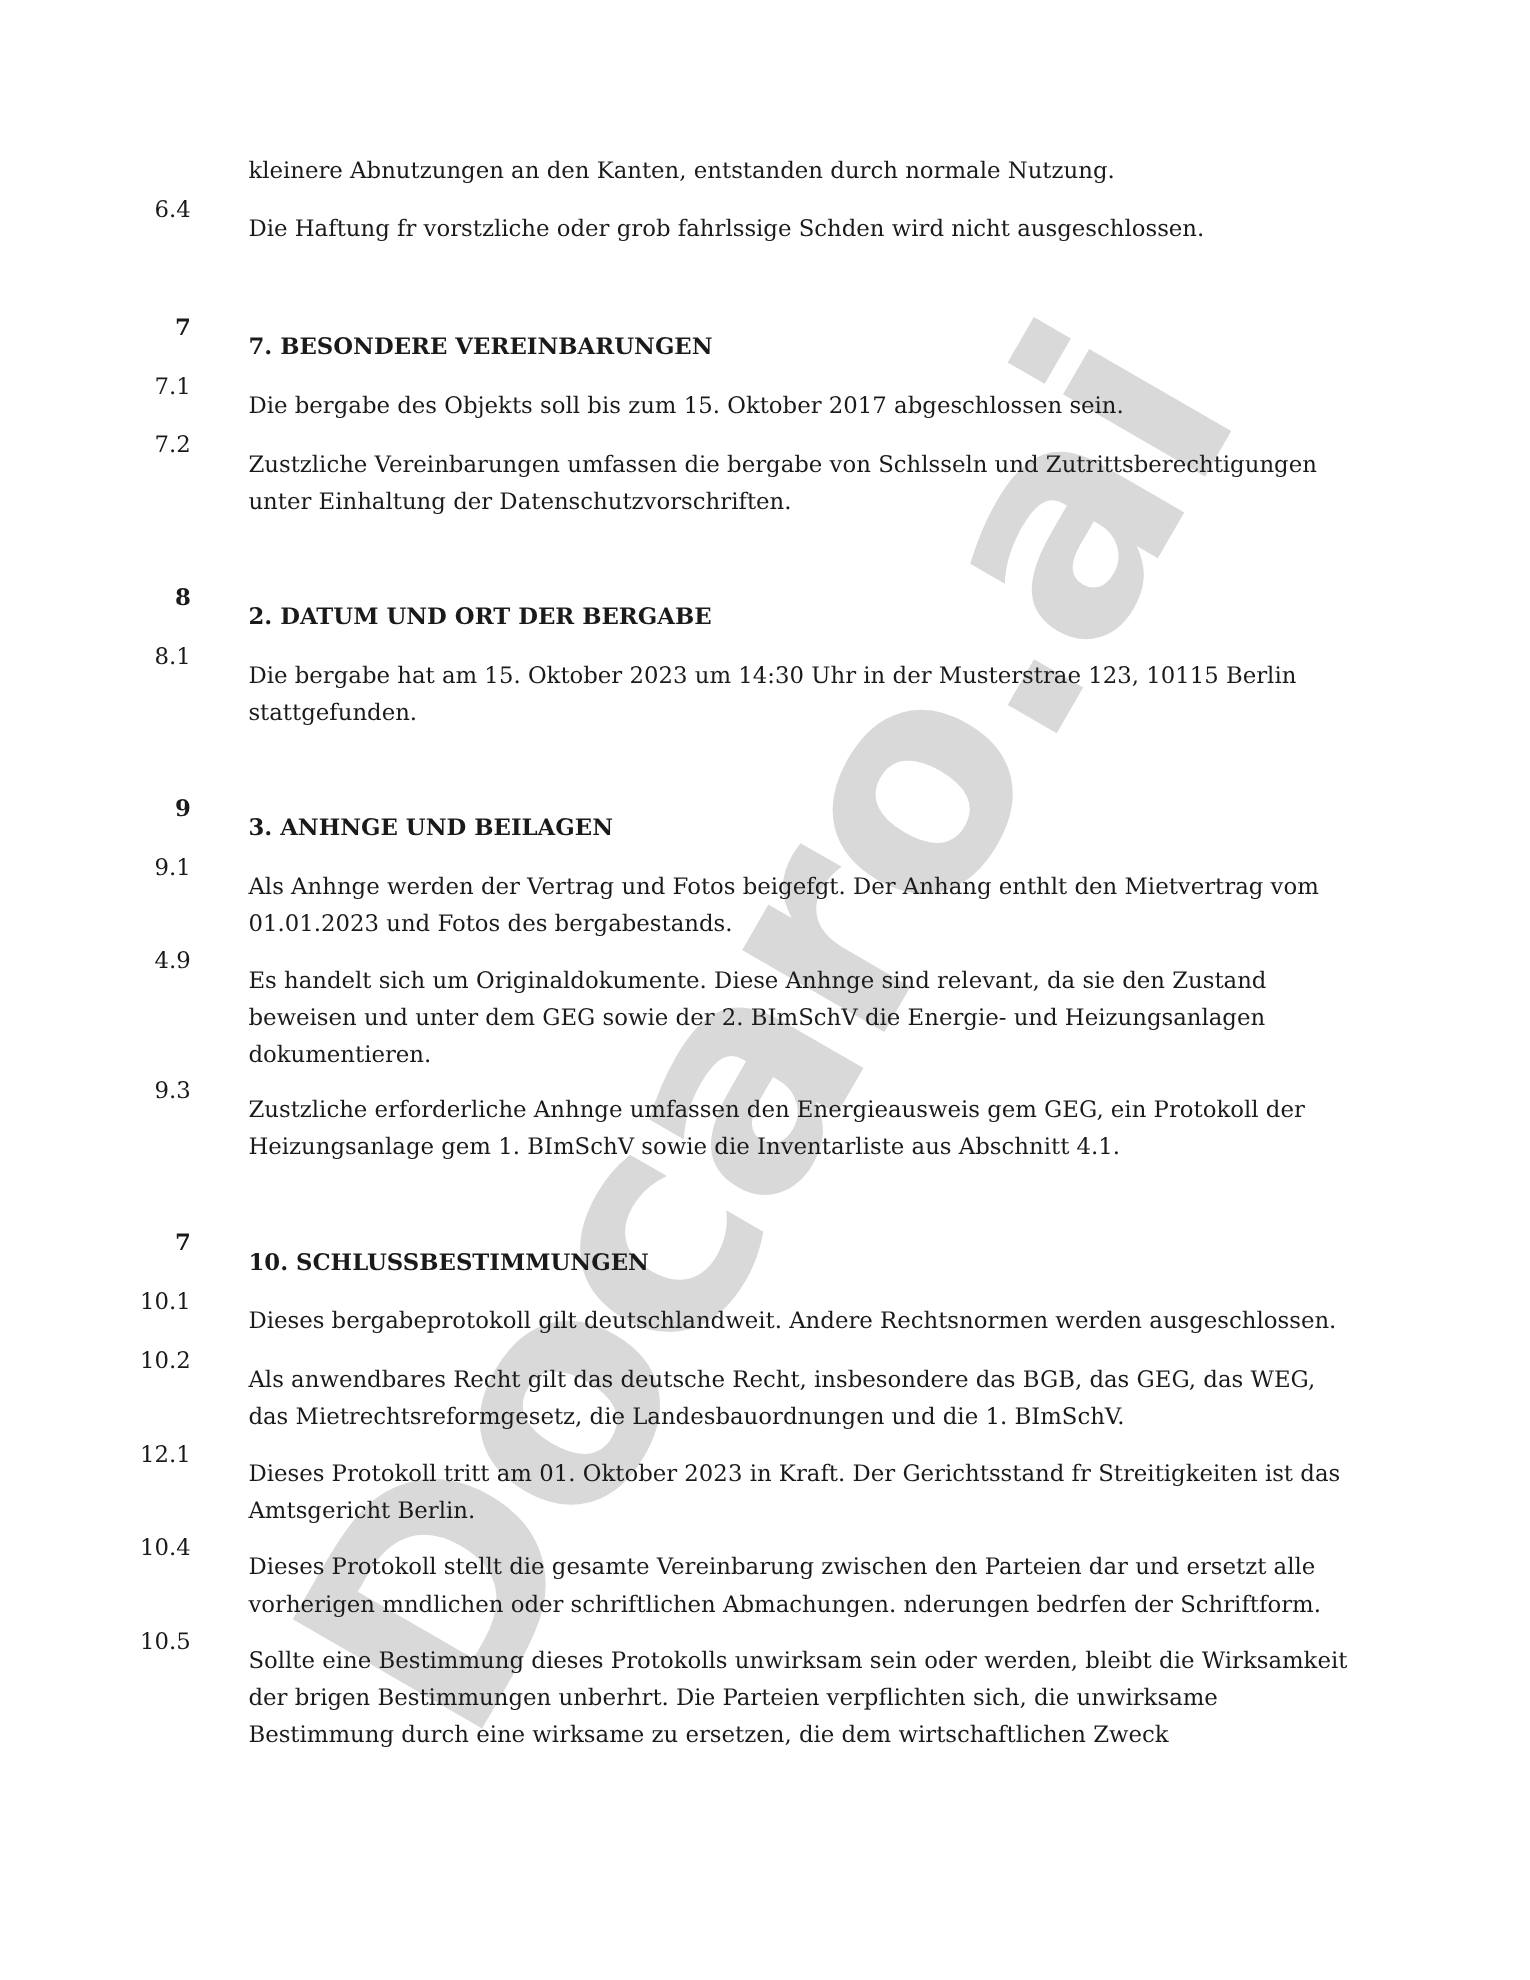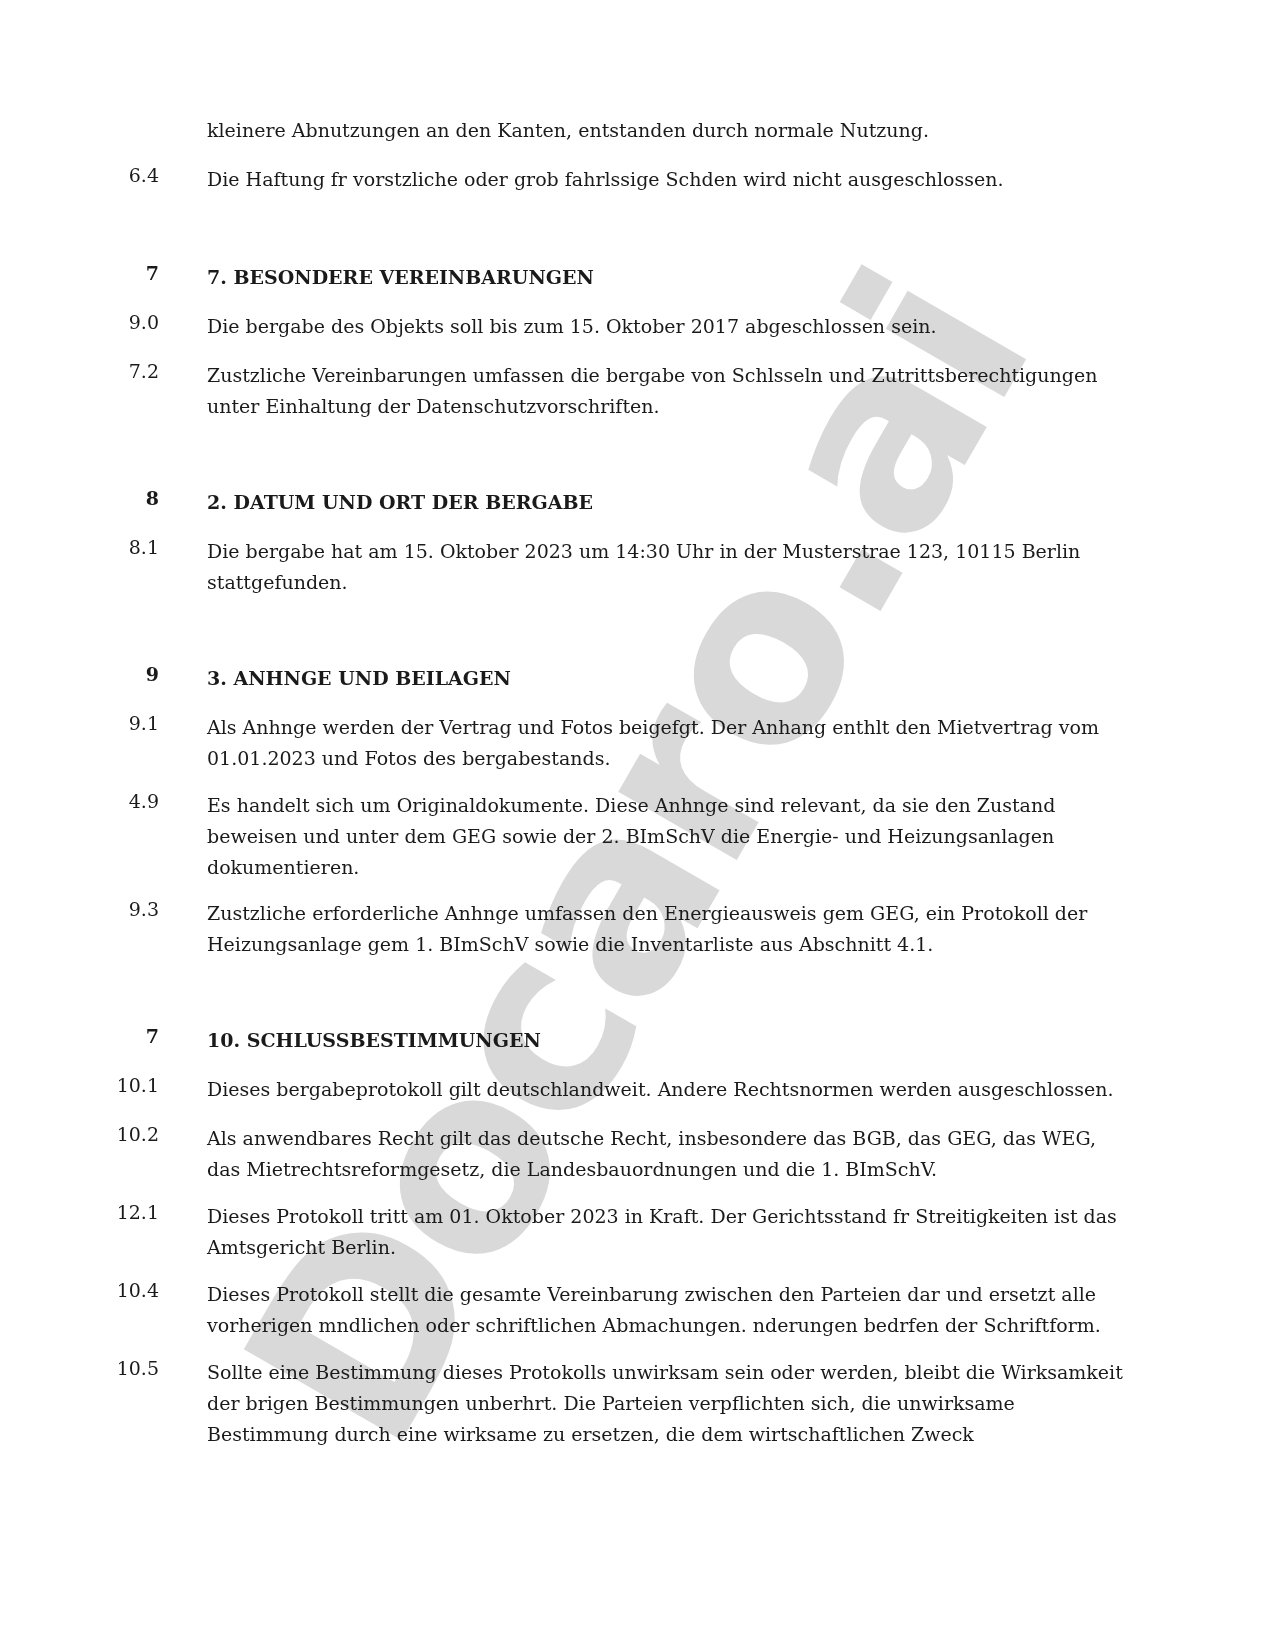"kleinere Abnutzungen an den Kanten," .txt { top: 4px -> 16px }
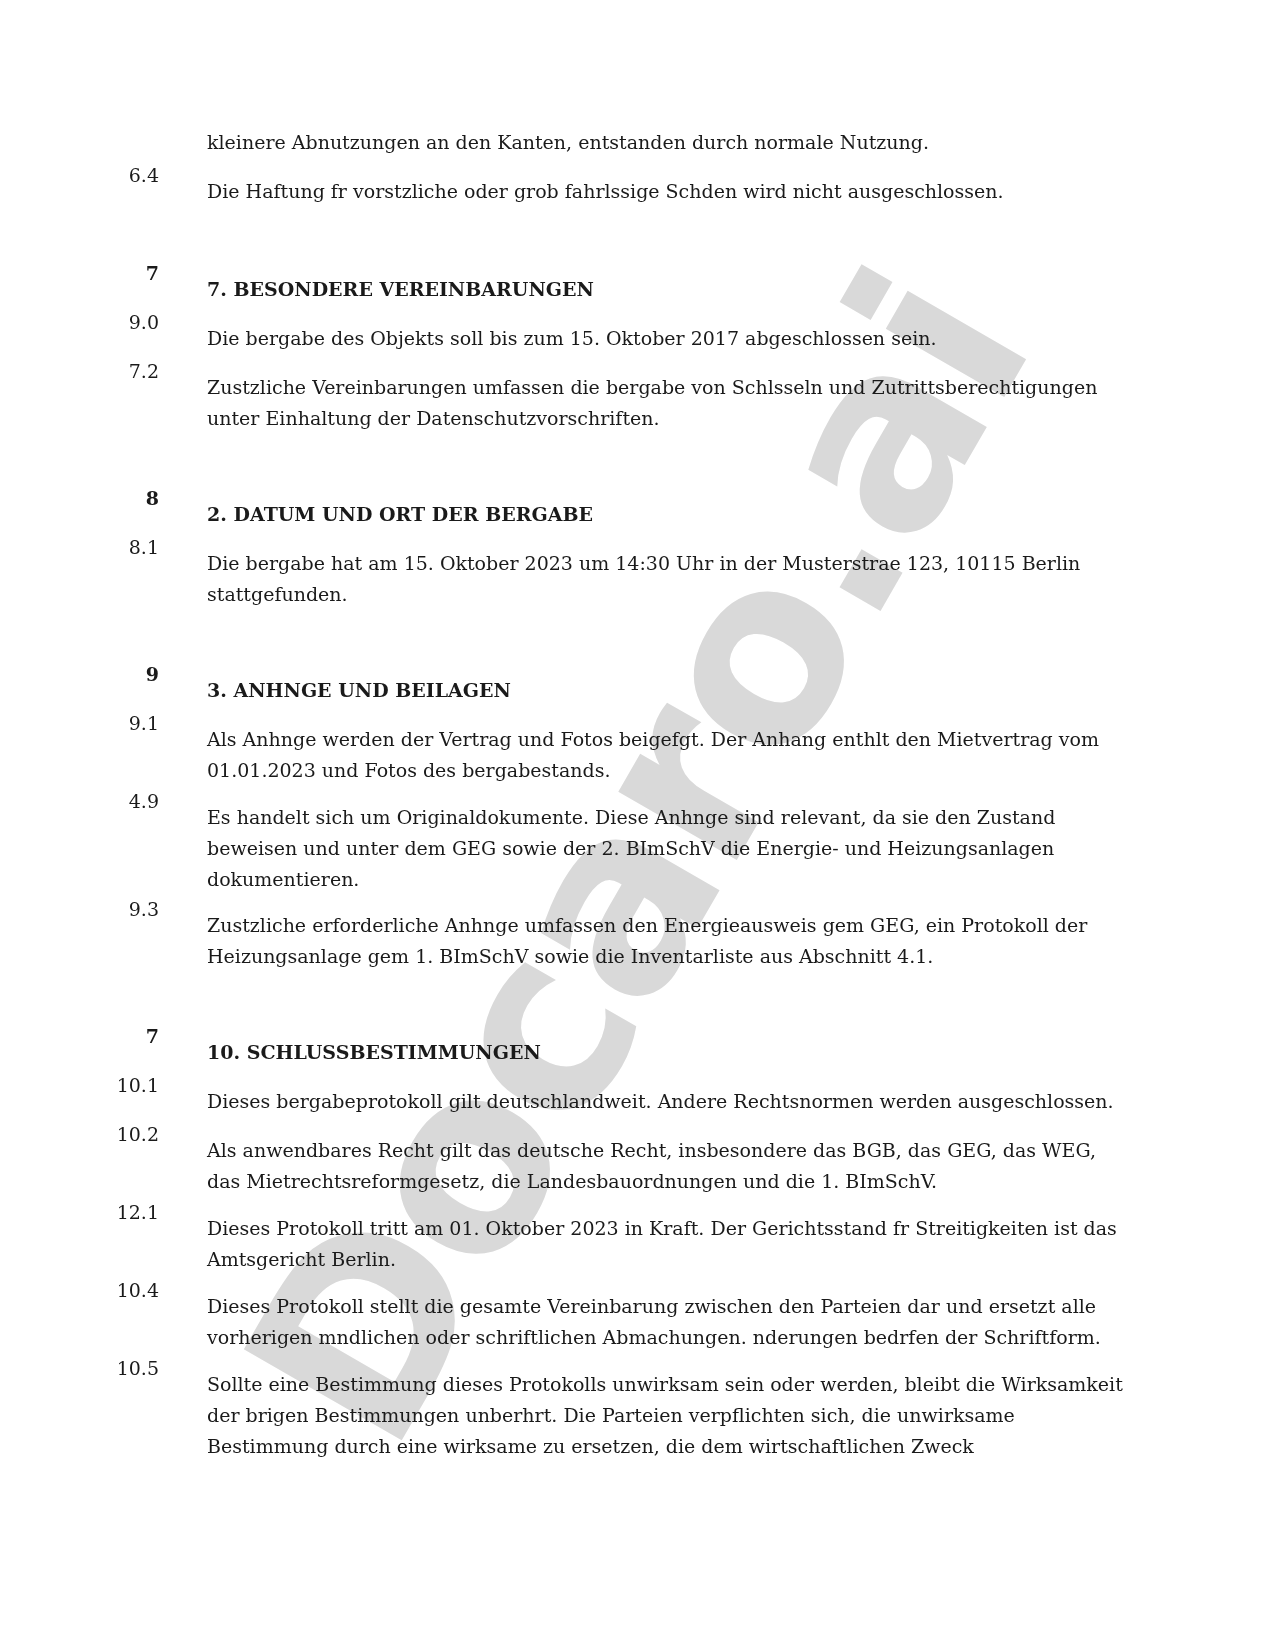"9.0" span.num { text: 9.0 -> 7.1 }
